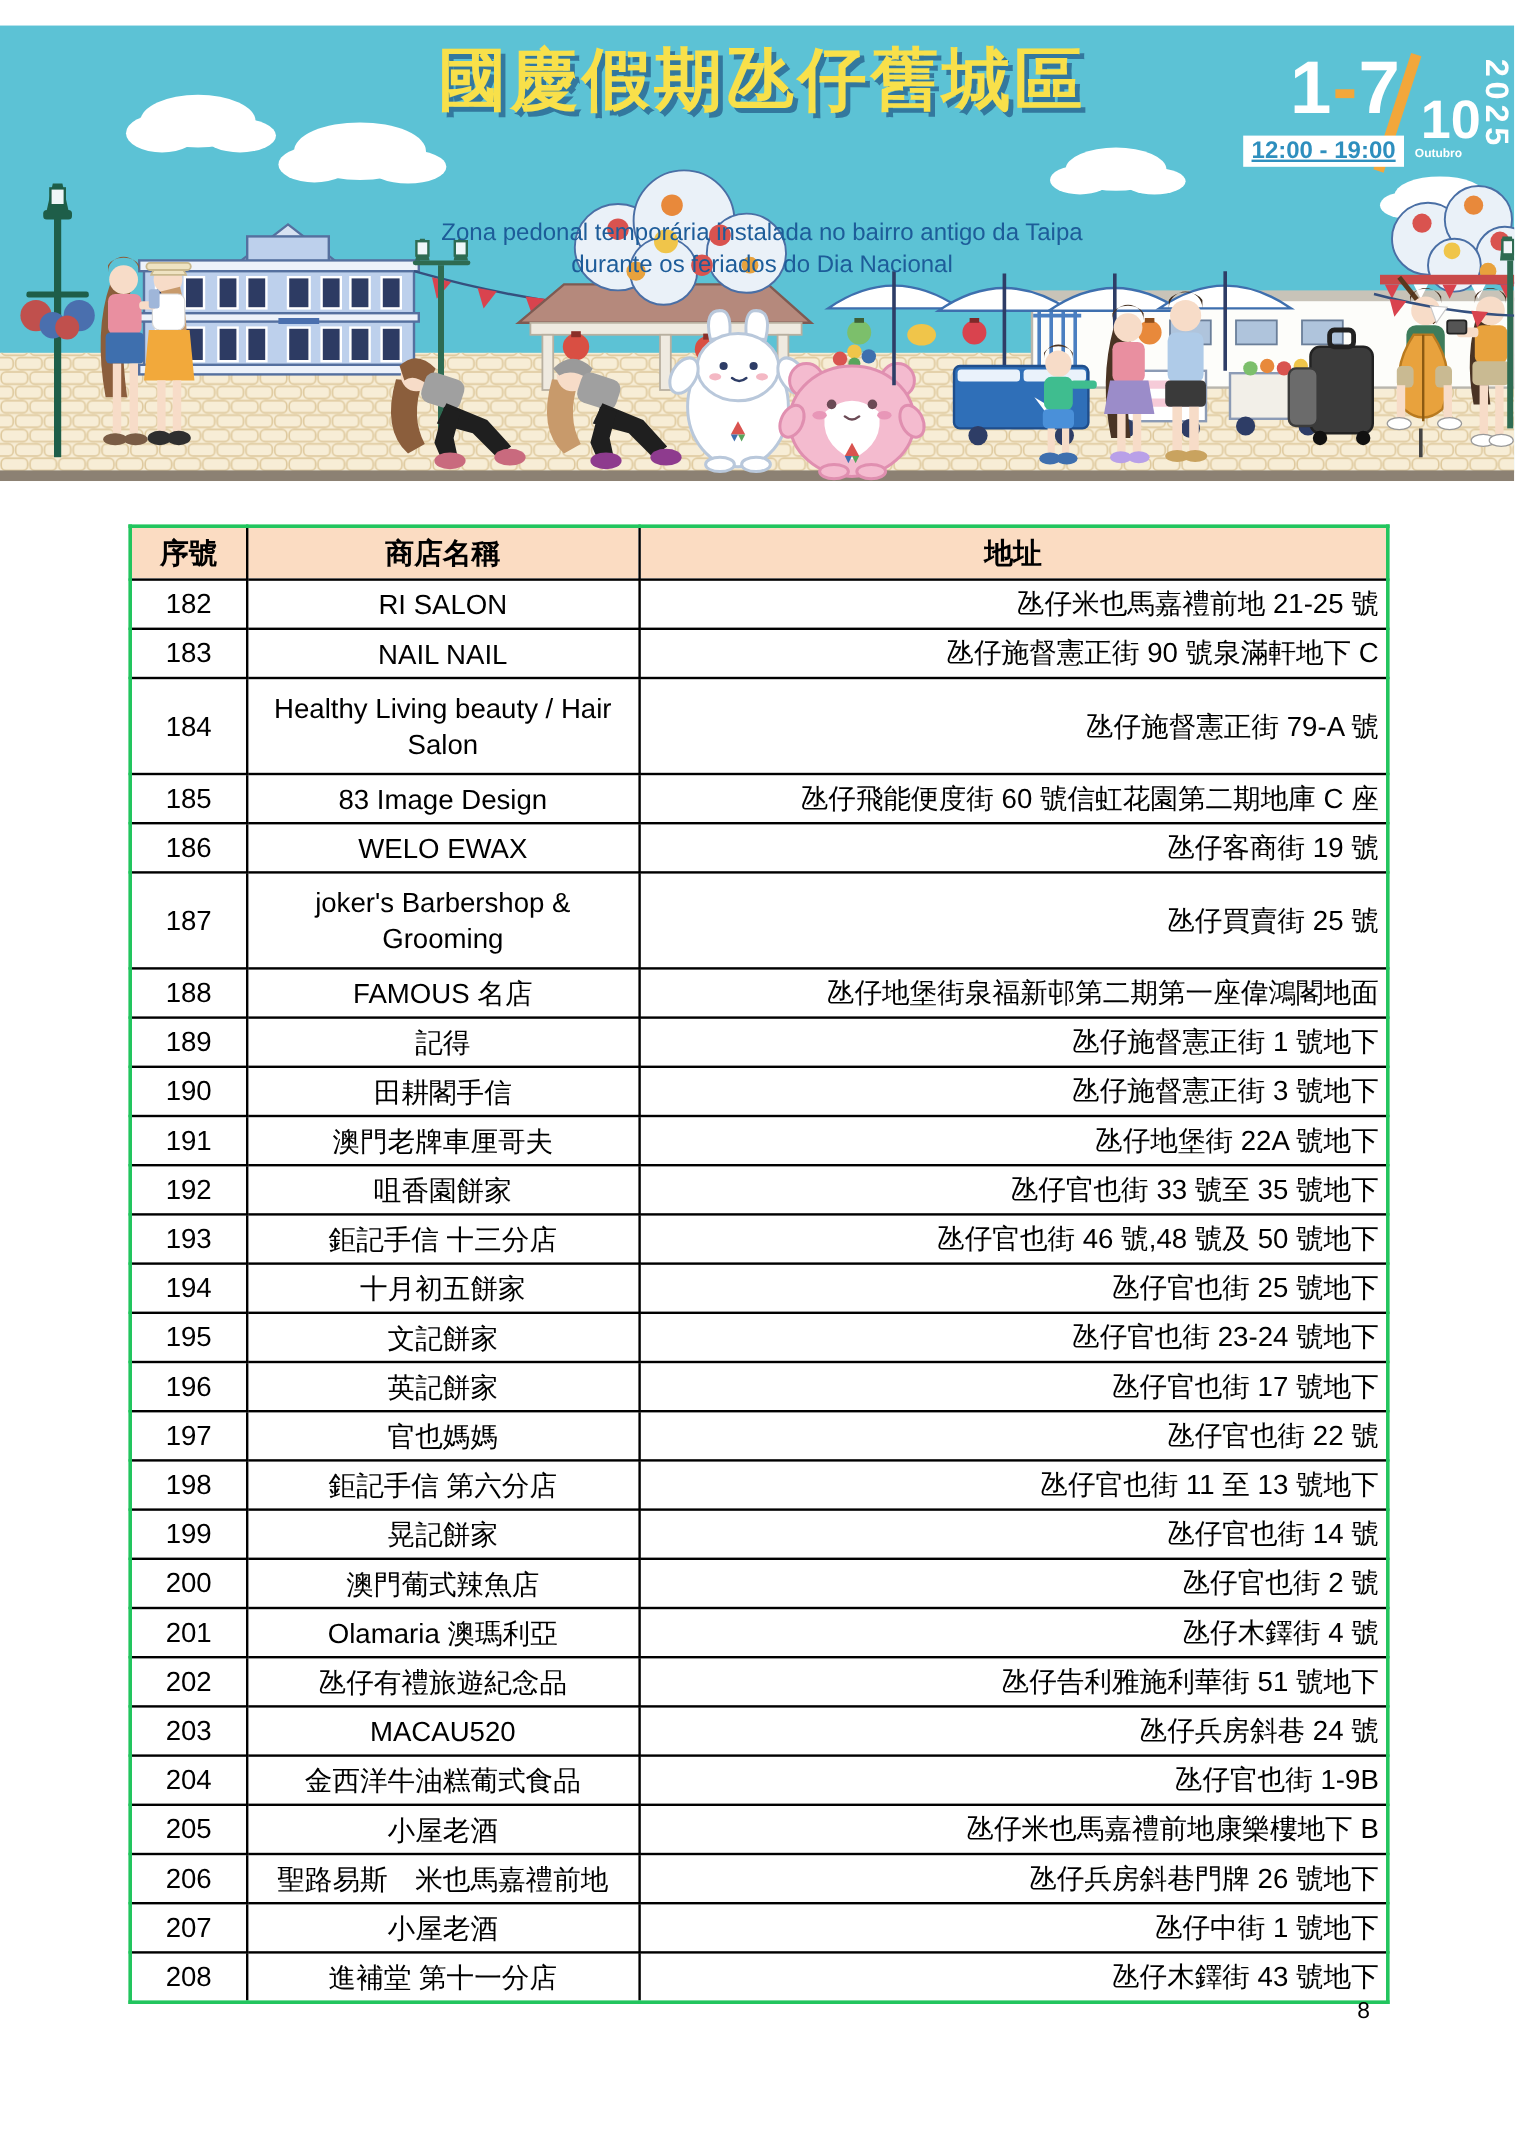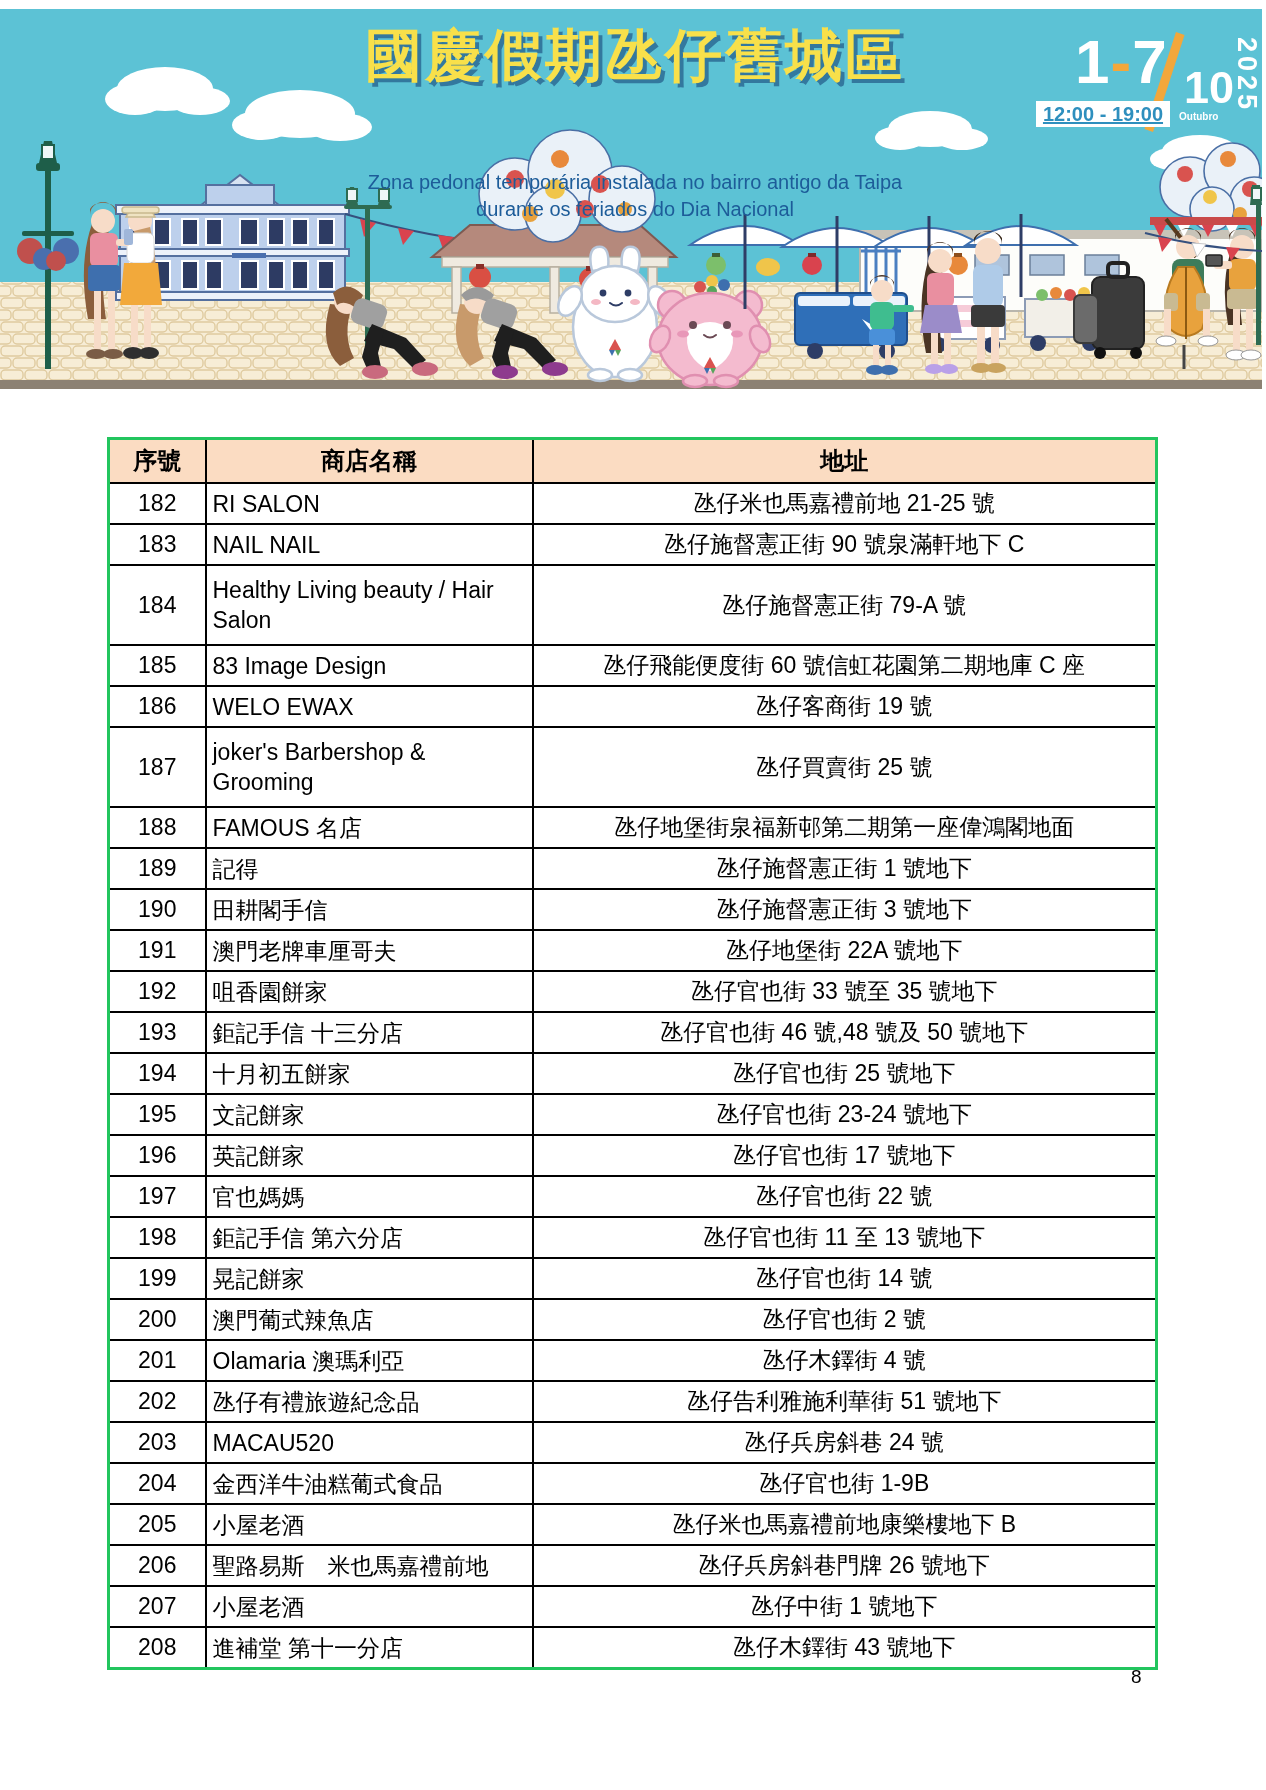"國慶假期氹仔舊城區" .banner { top: 9px -> 21px }
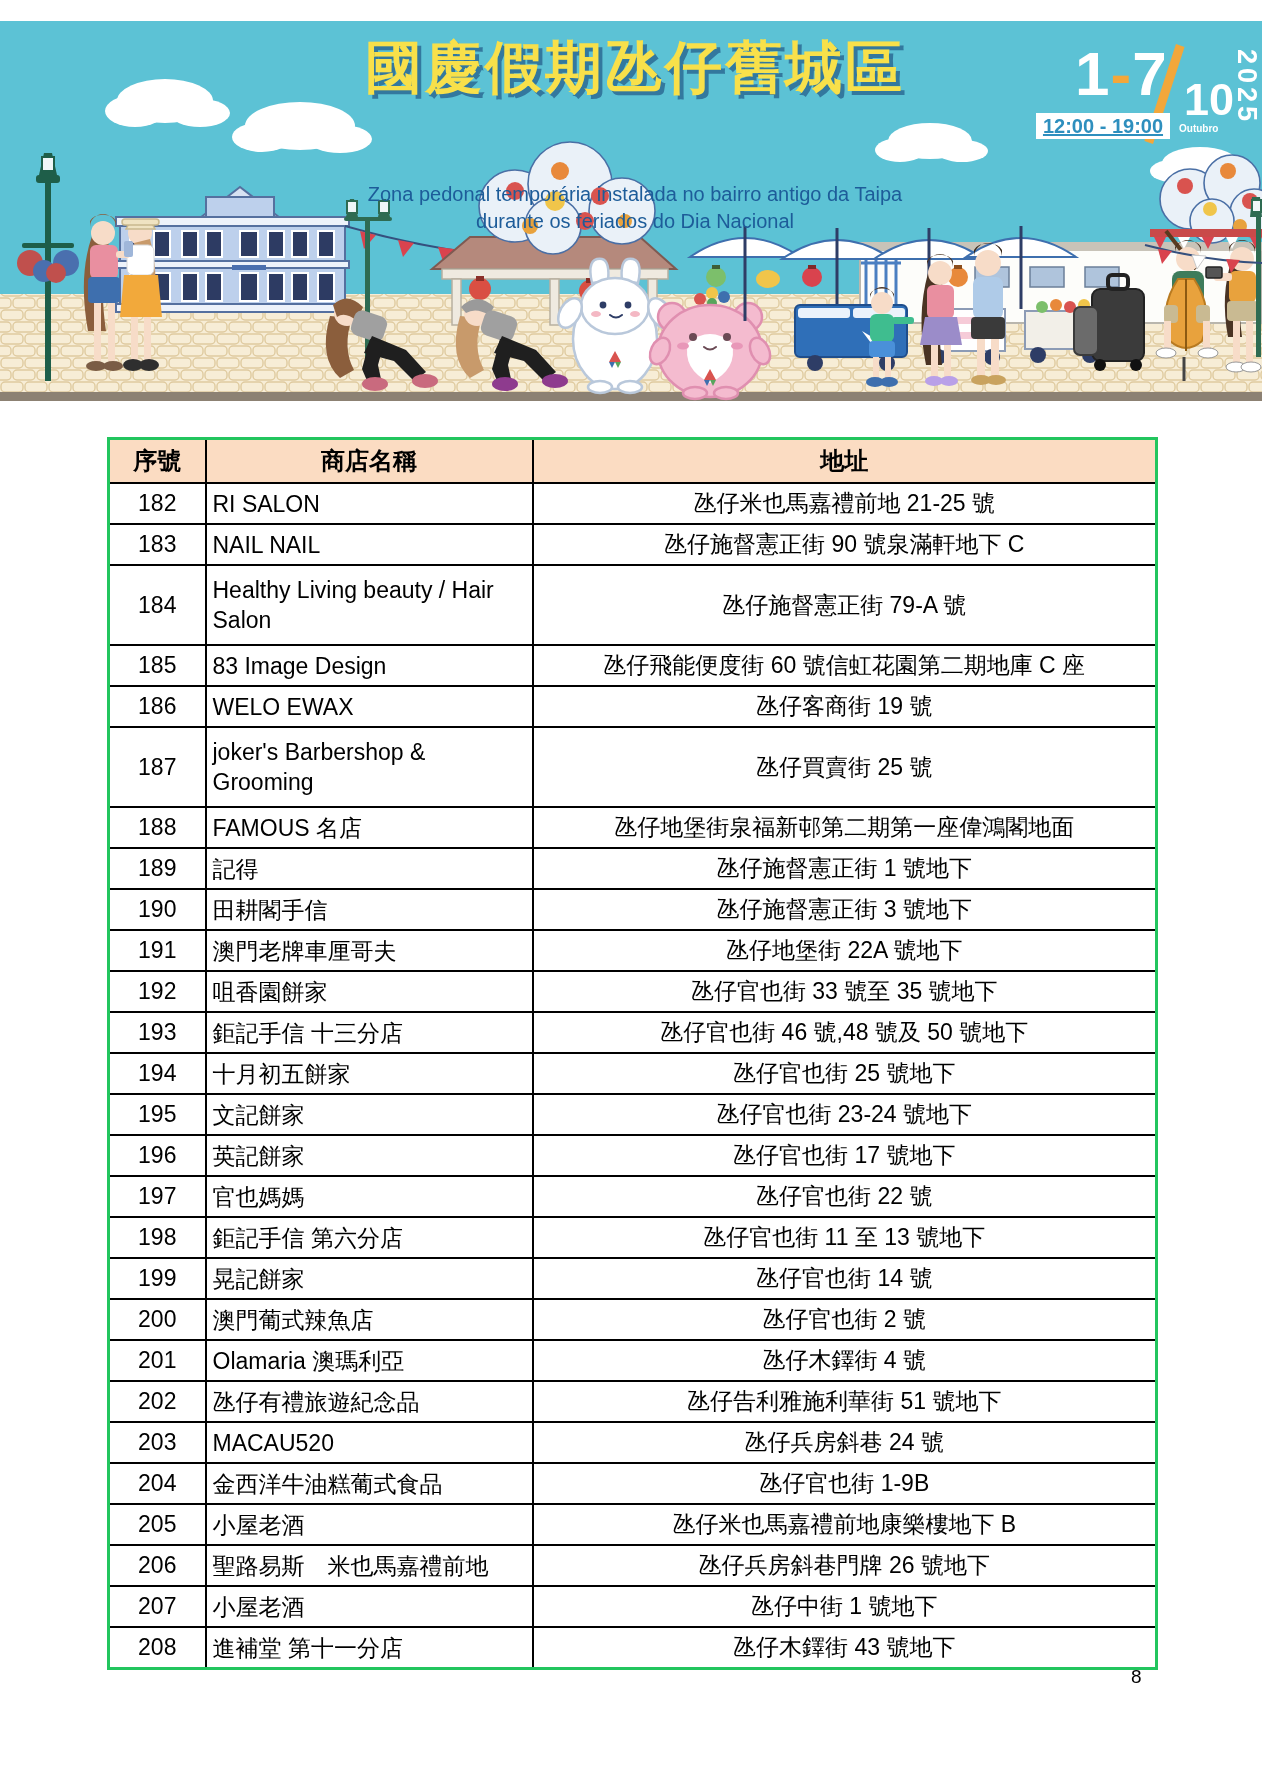"RI SALON" td.c-name { text-align: left -> center }
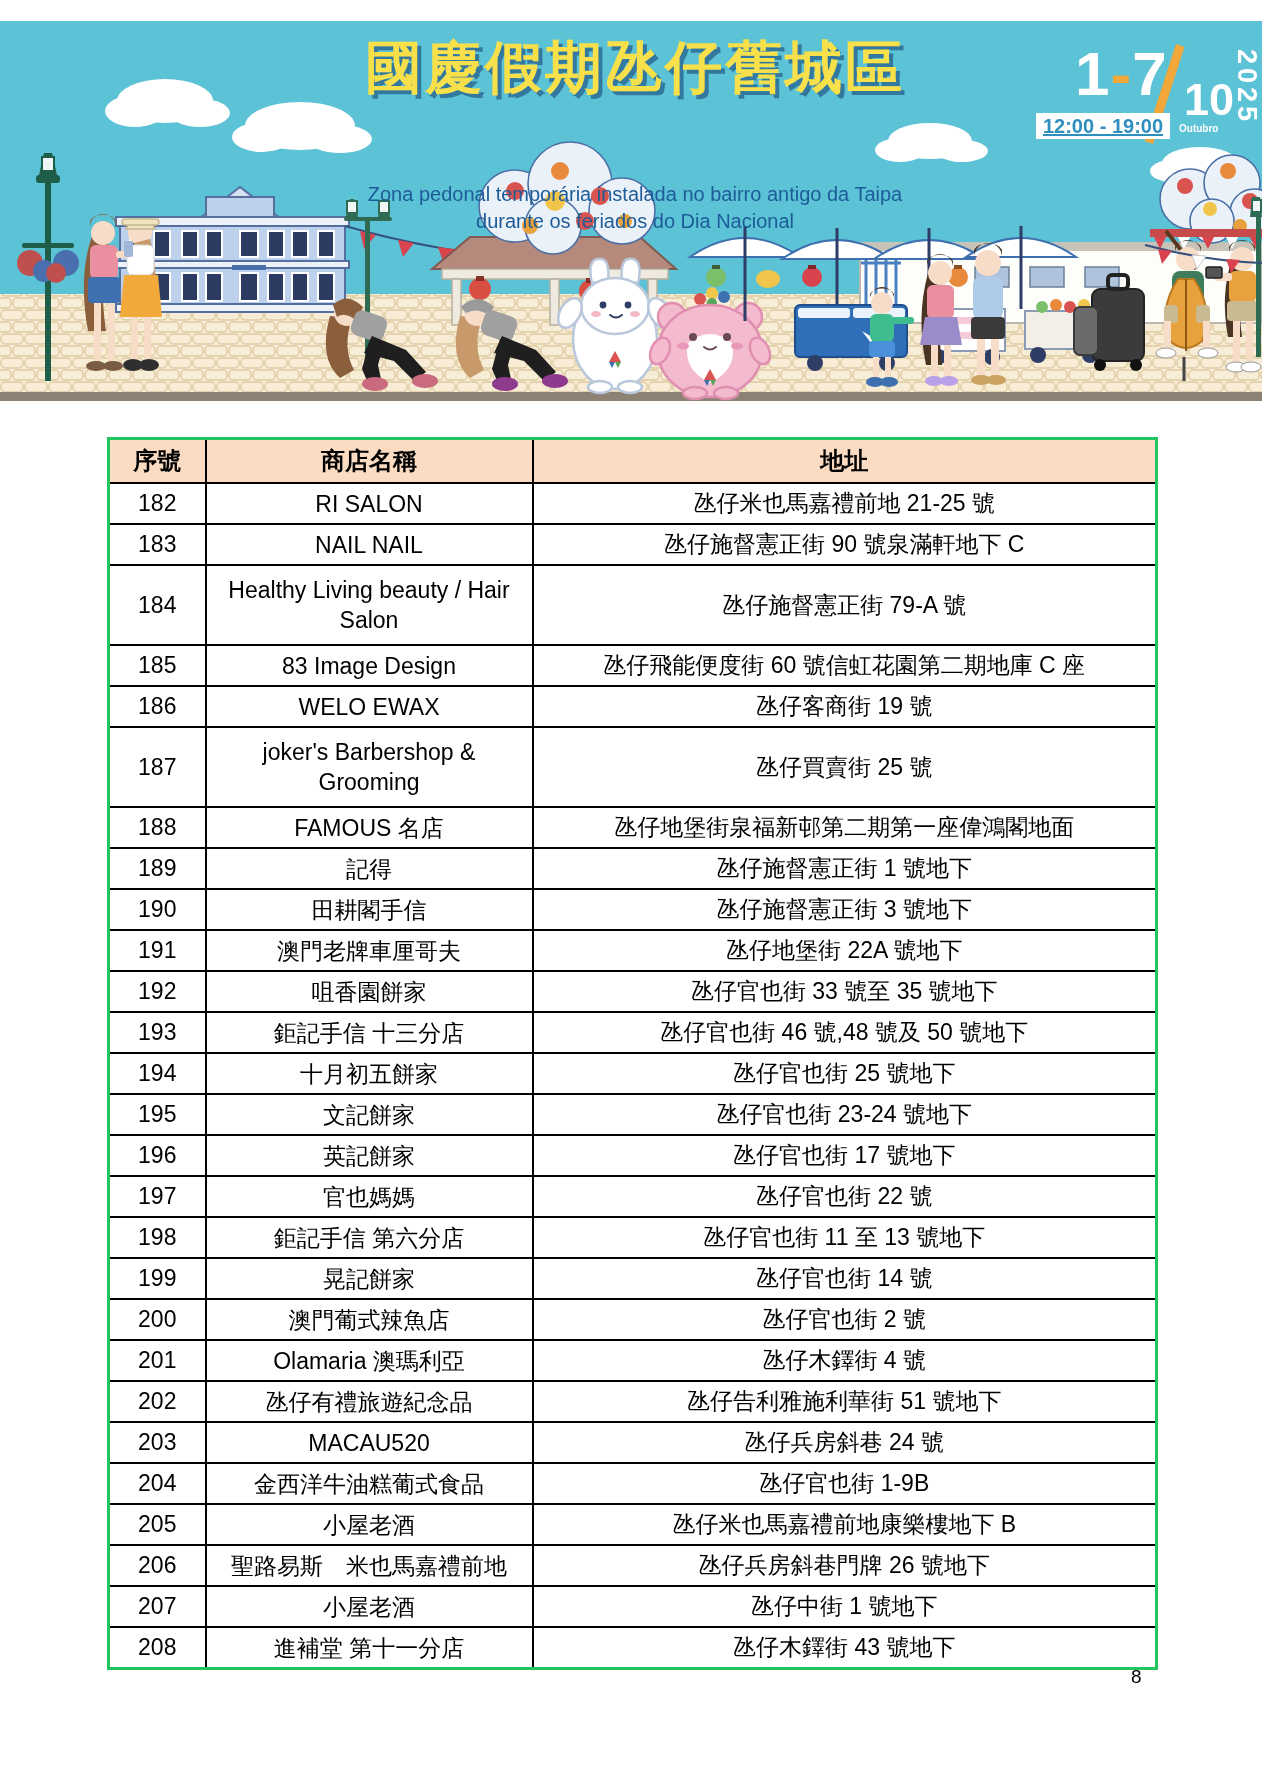"氹仔米也馬嘉禮前地 21-25 號" td.c-addr { text-align: center -> right }
